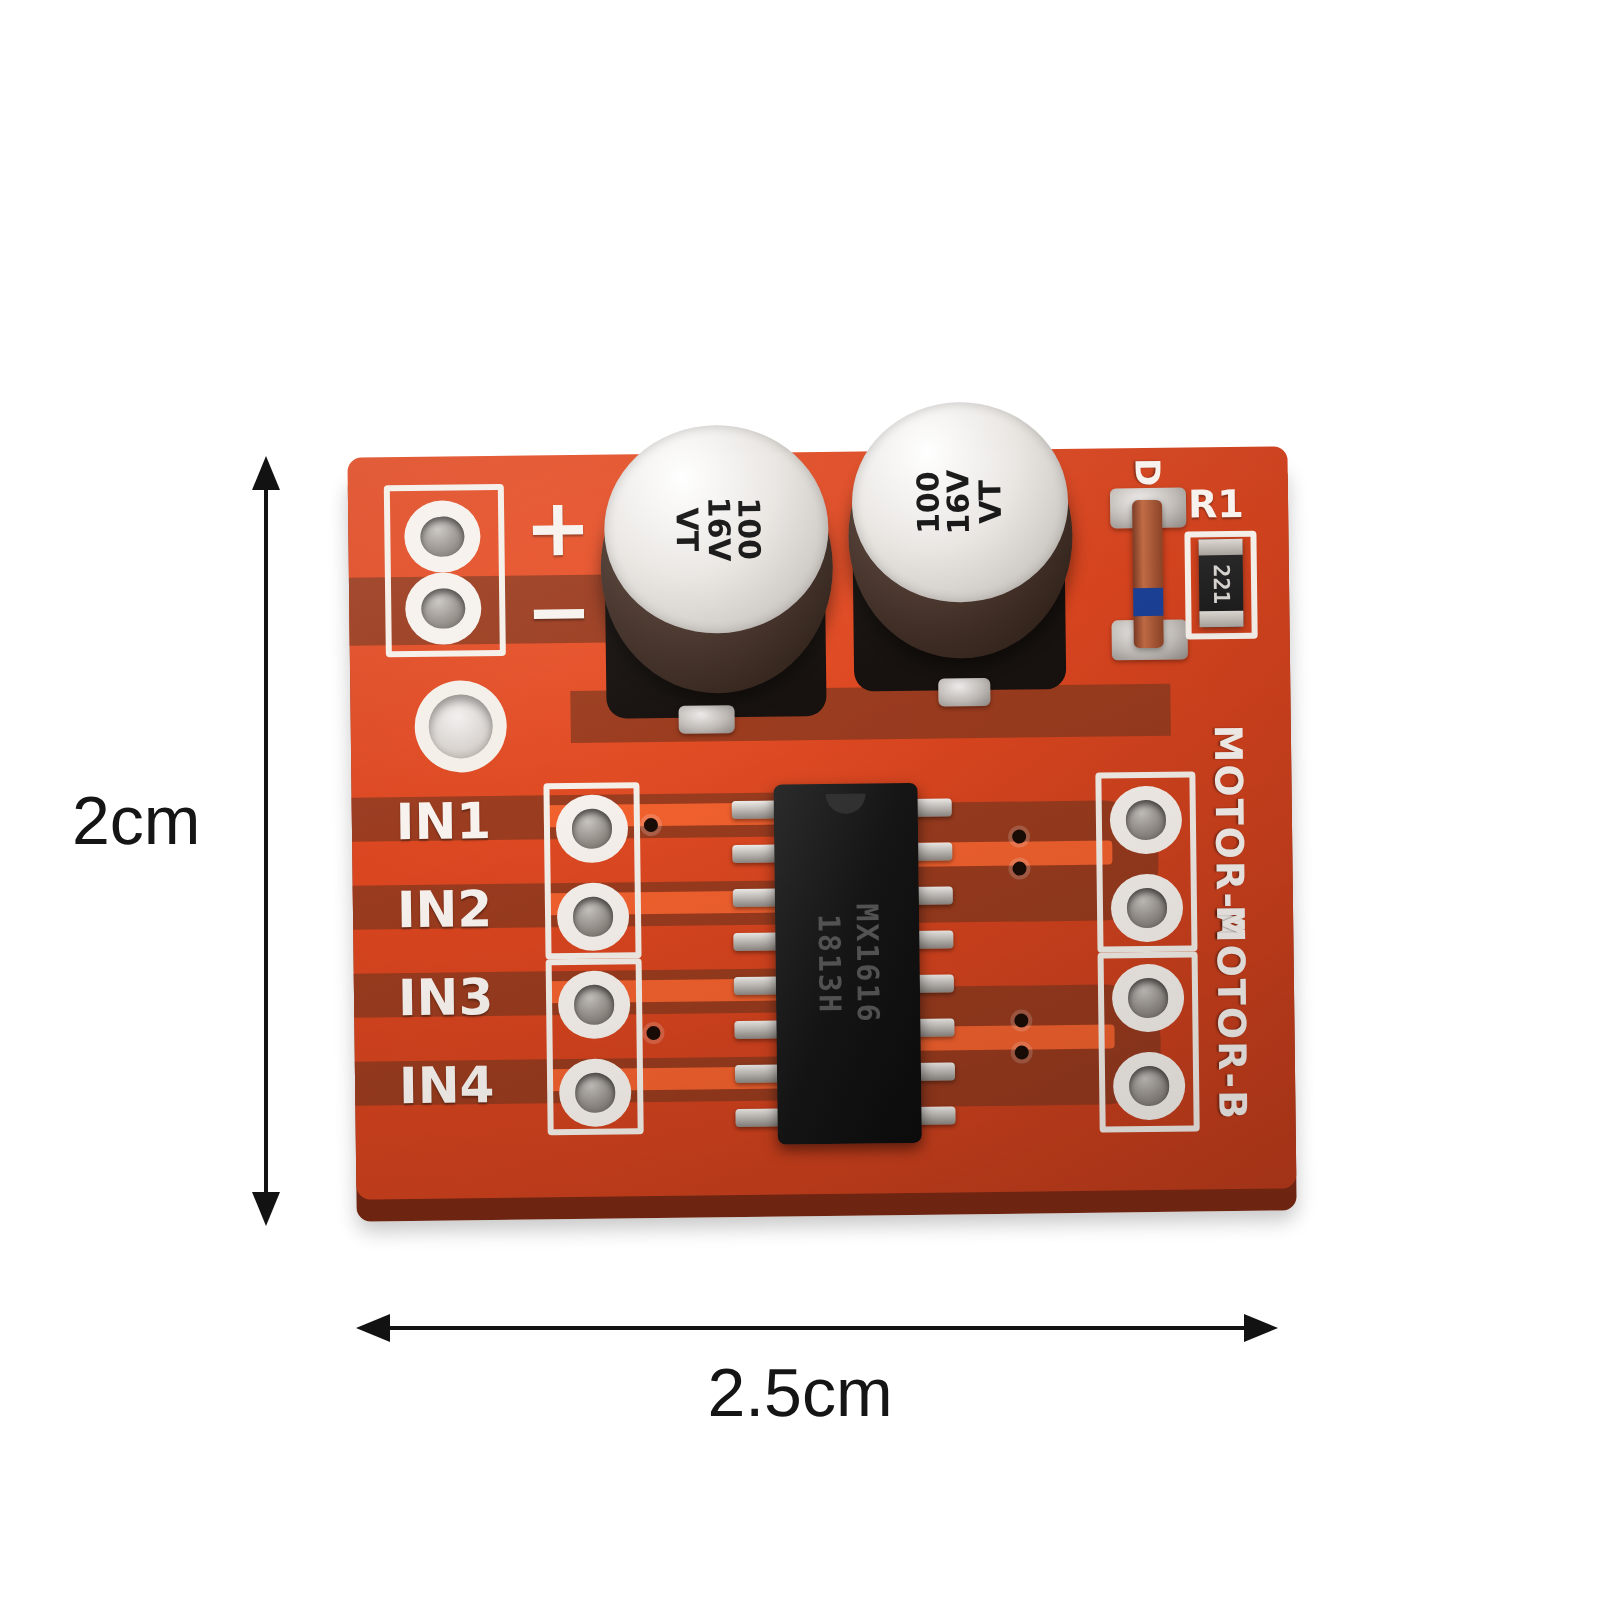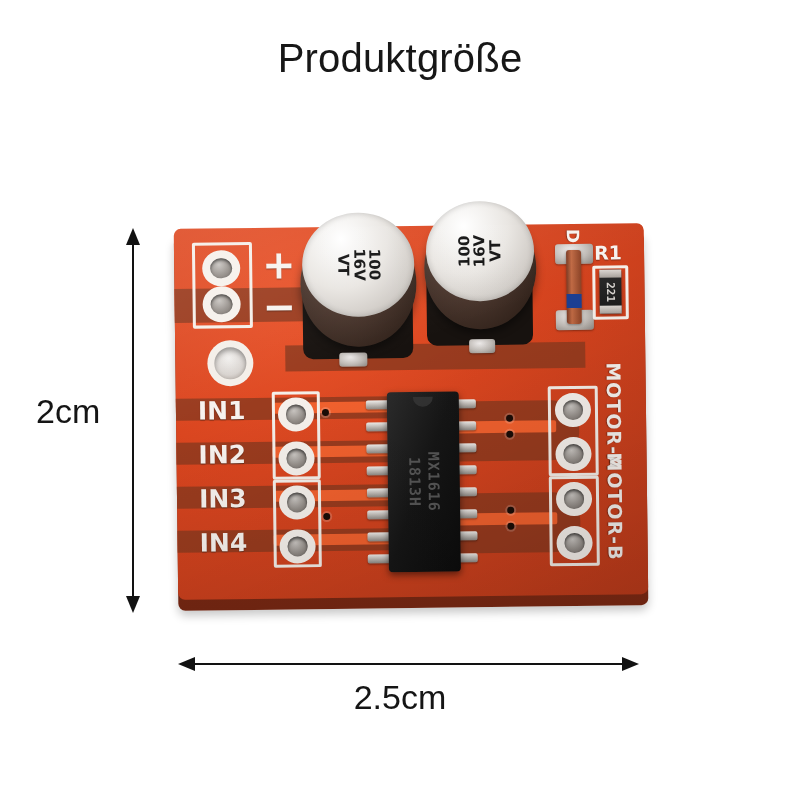"Produktgröße" div { html: <div>Produktgröße</div> -> none }
